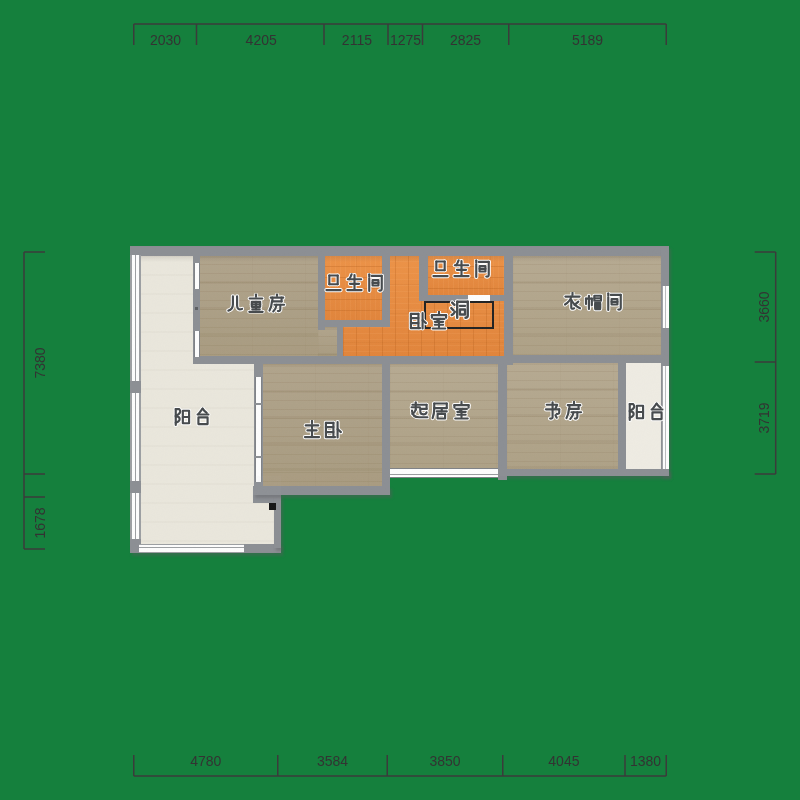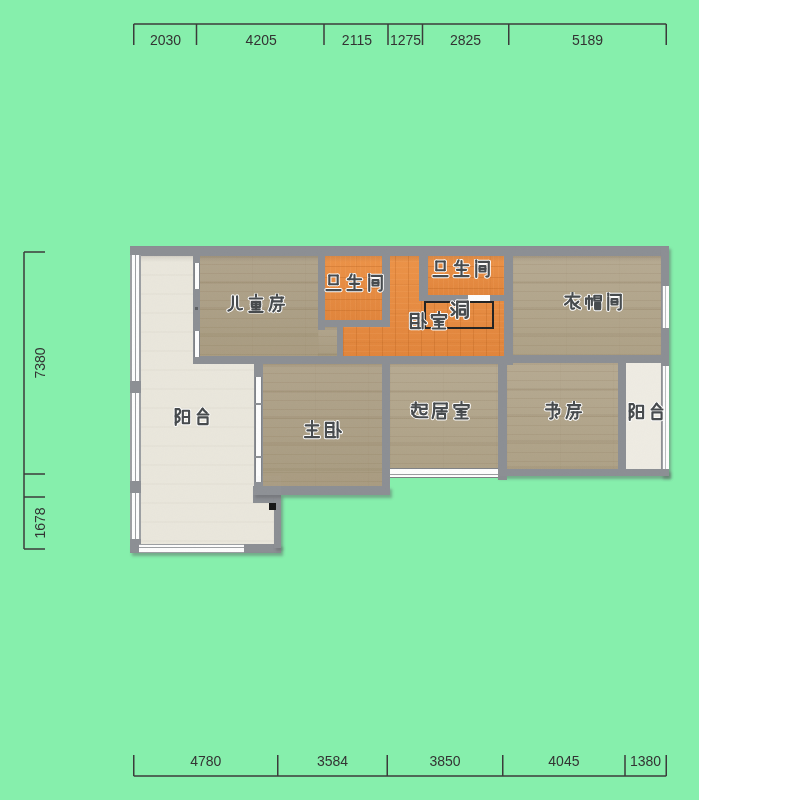"2030" #c { background: #86efac -> #15803d; width: 699px -> 800px }
